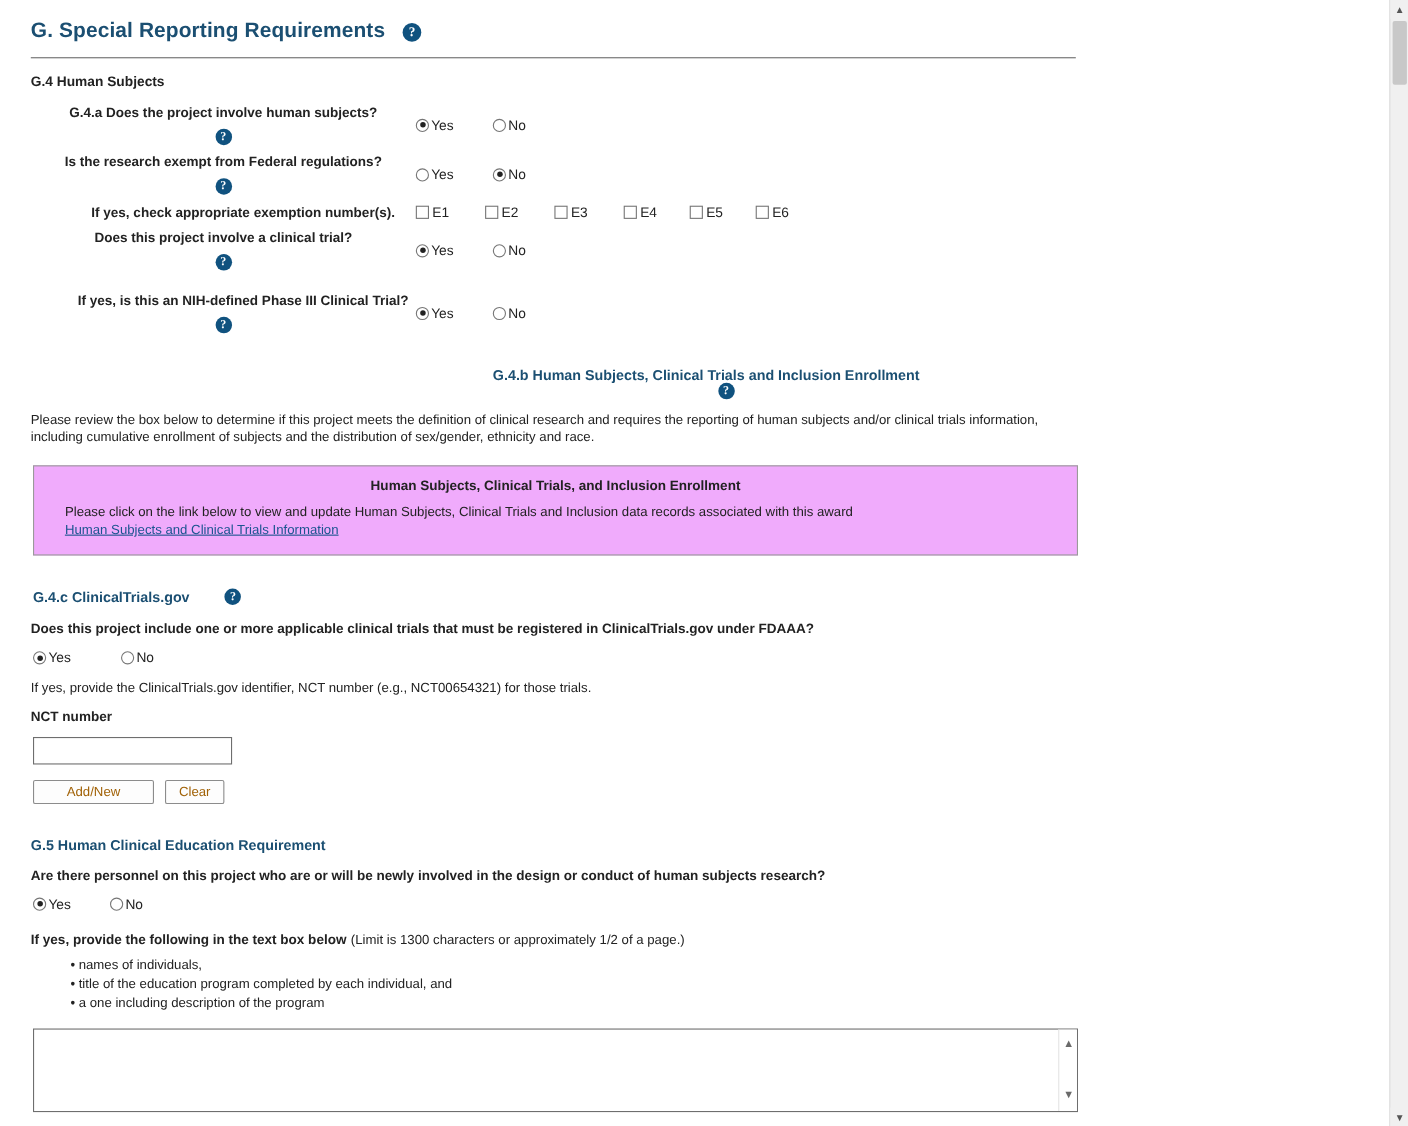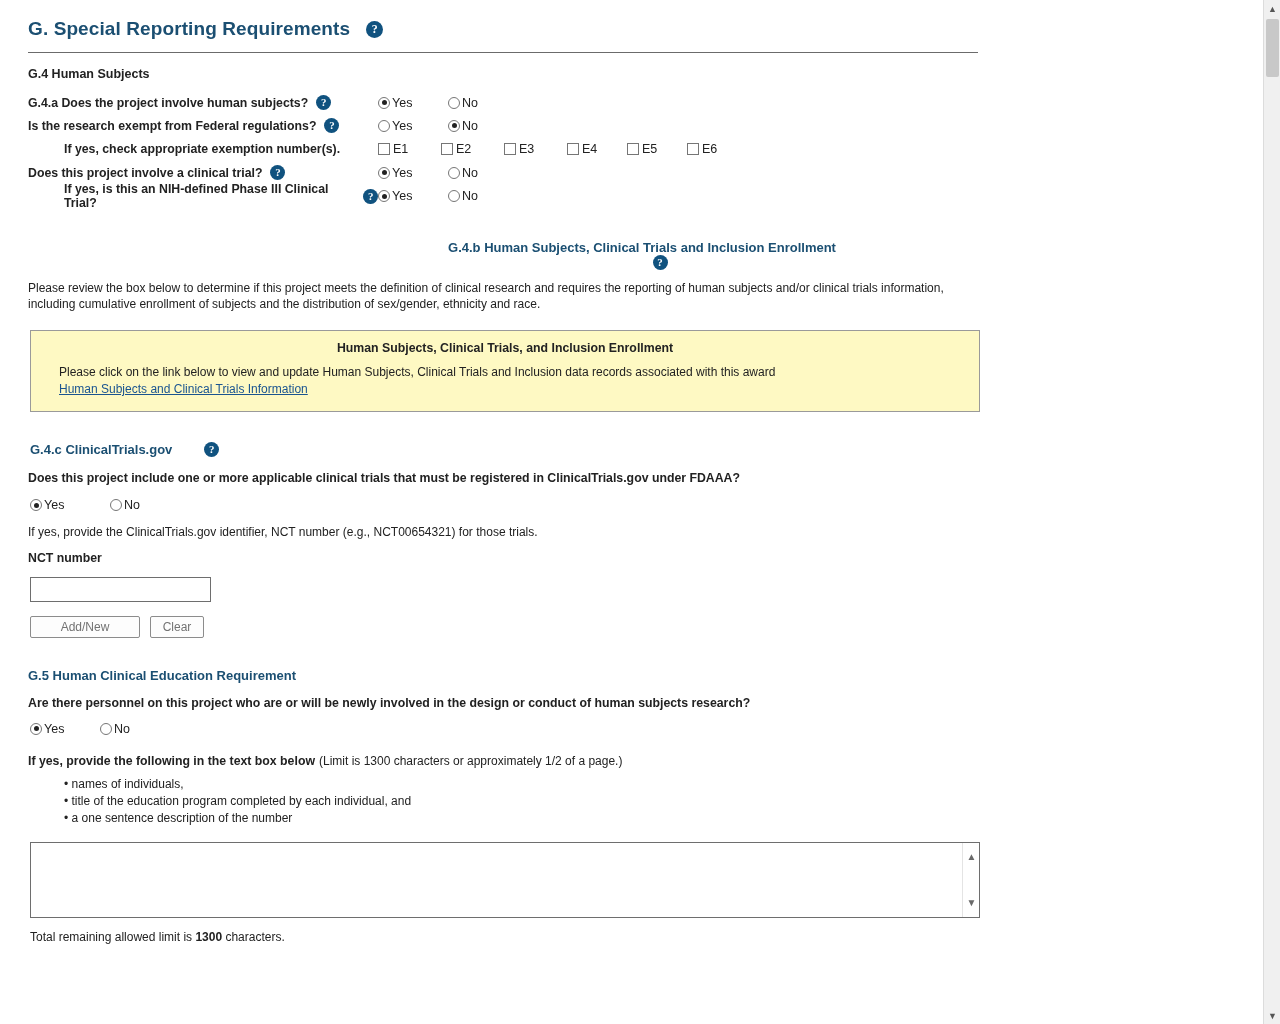"G.4.a Does the project involve" .q-col { flex-direction: none -> column }
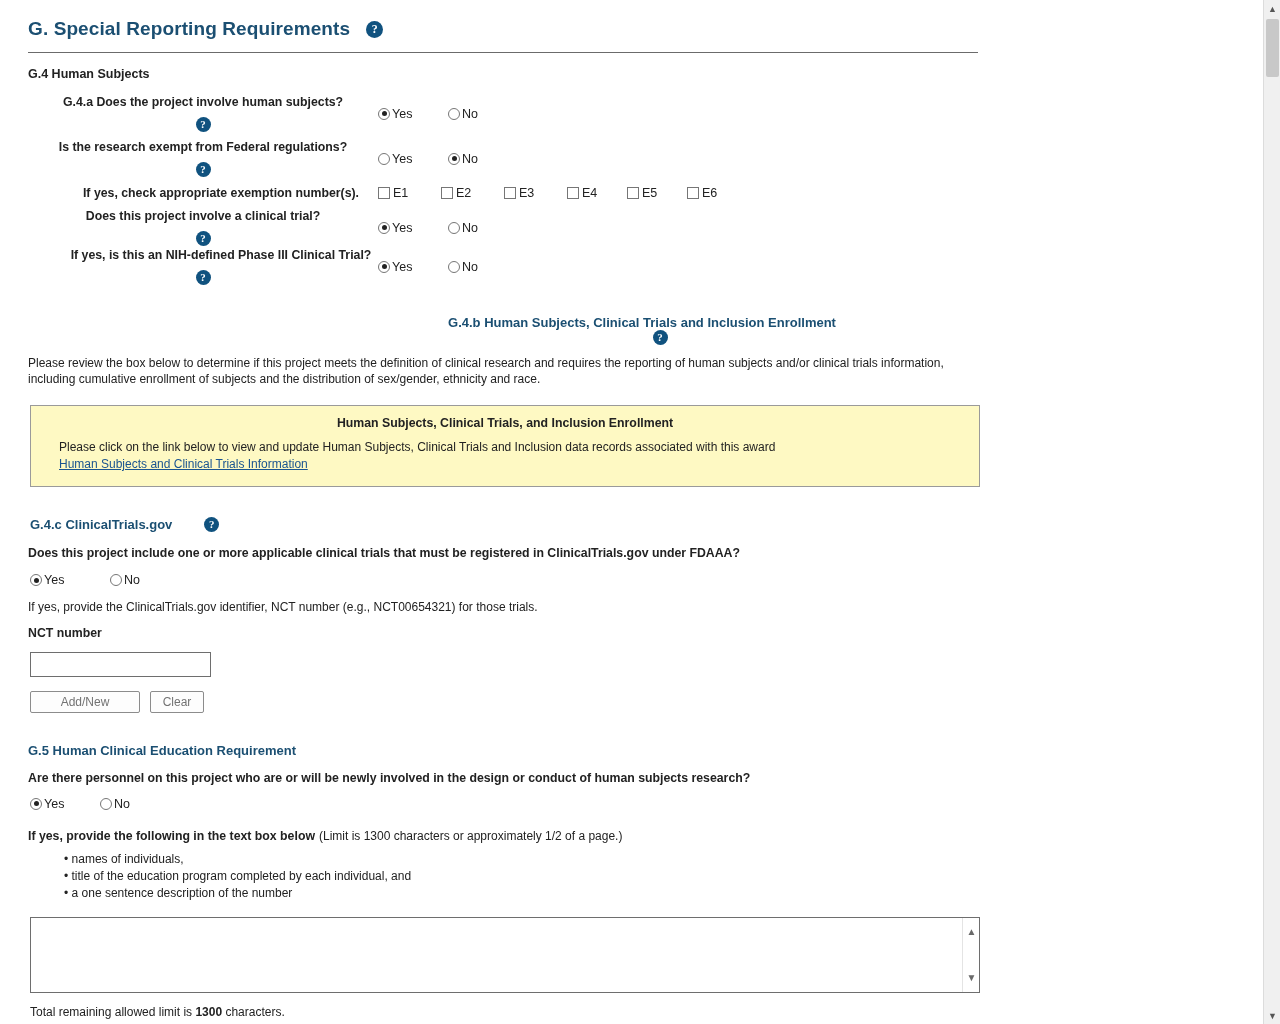"If yes, is this an" div.row { margin-top: 2px -> 20px }
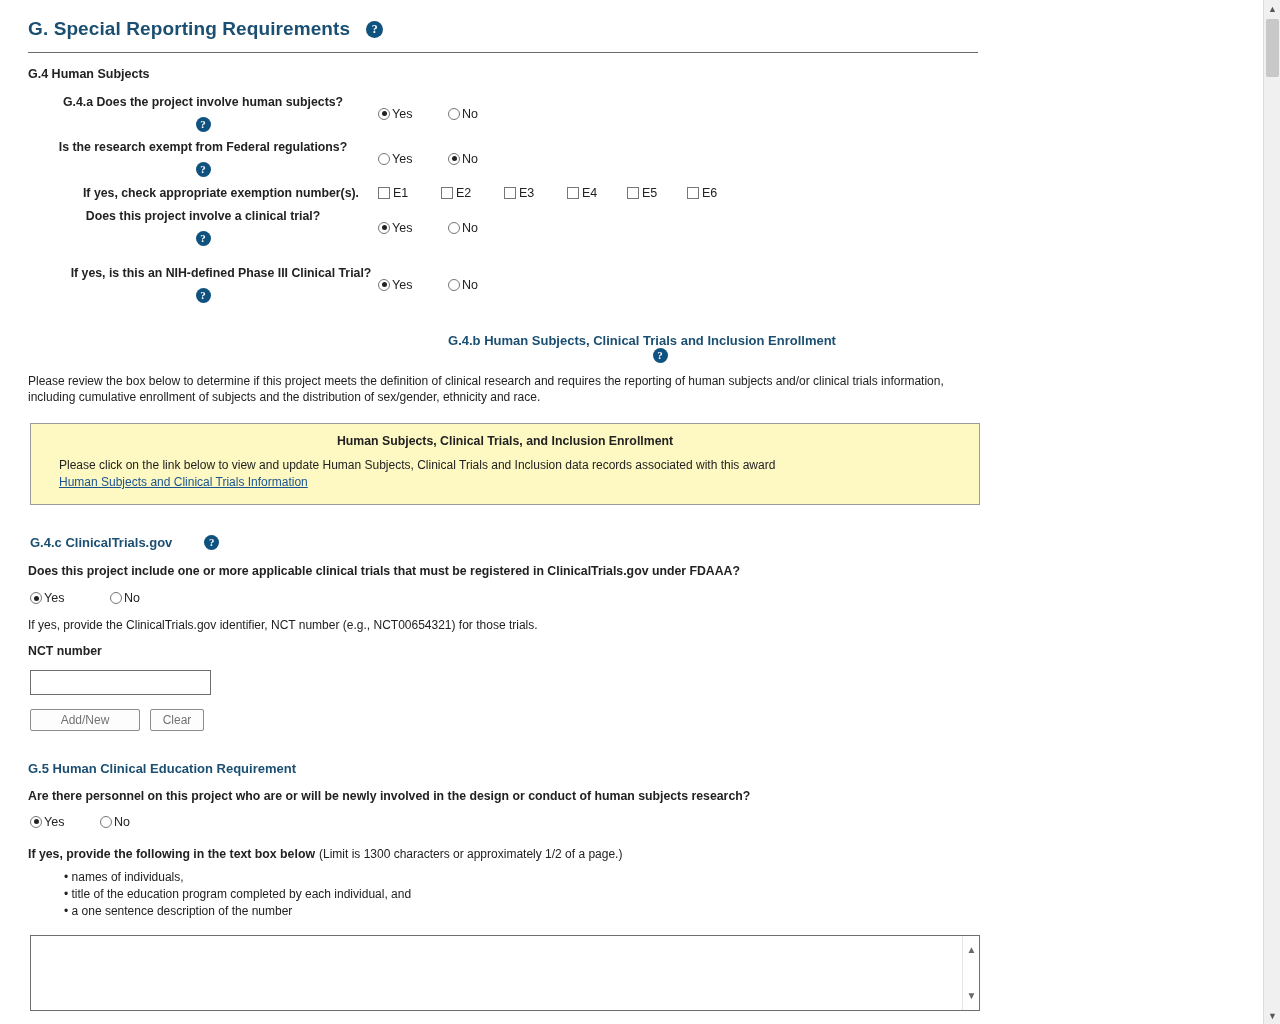"Human Subjects, Clinical Trials, and" .enroll-box { background: #fef9c3 -> #f0abfc }
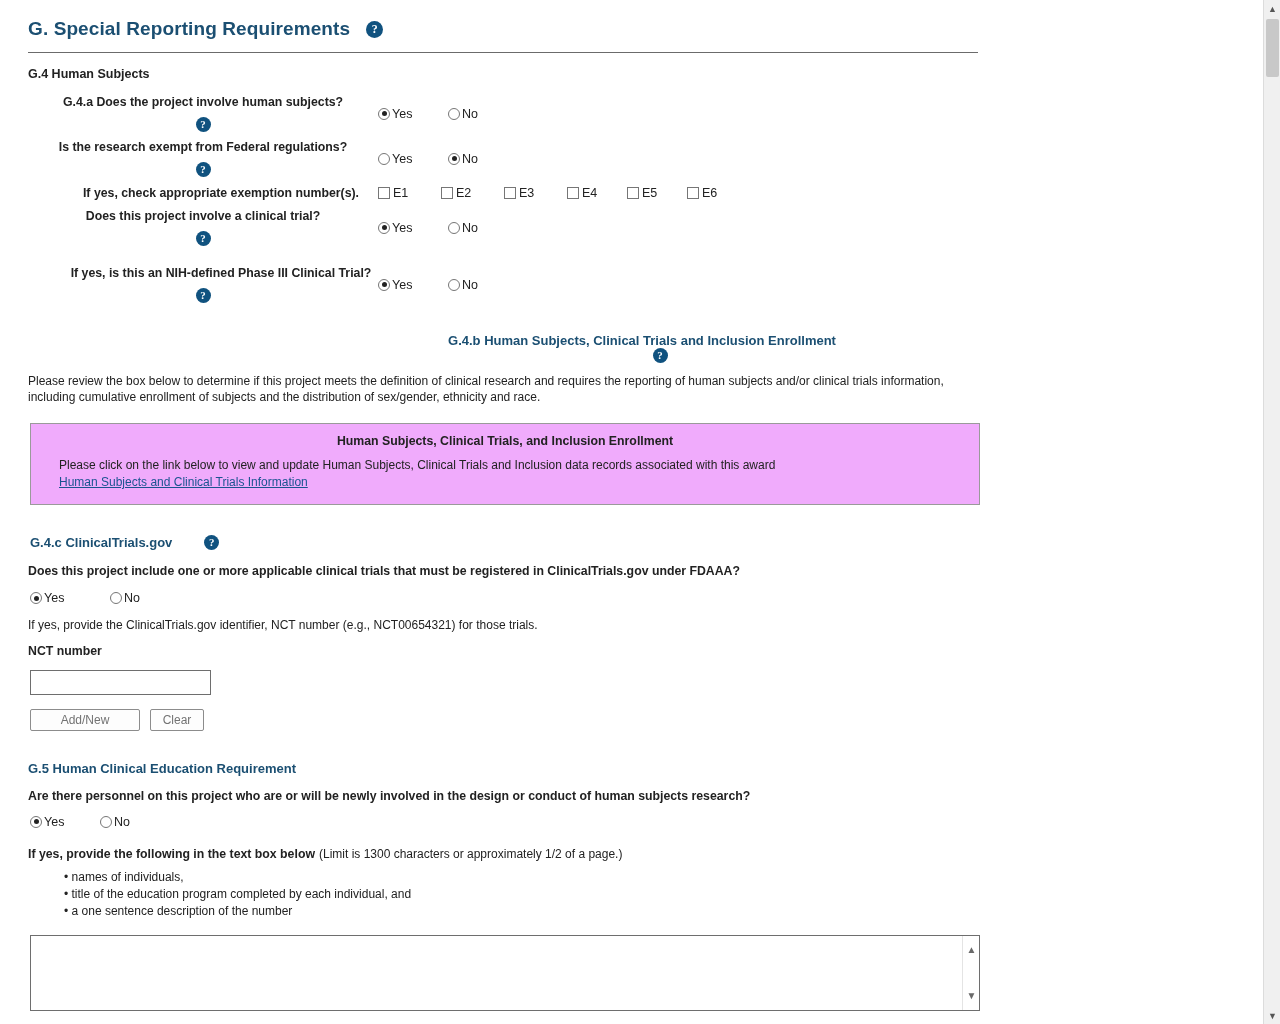"Add/New" .btn { color: #737373 -> #a16207 }
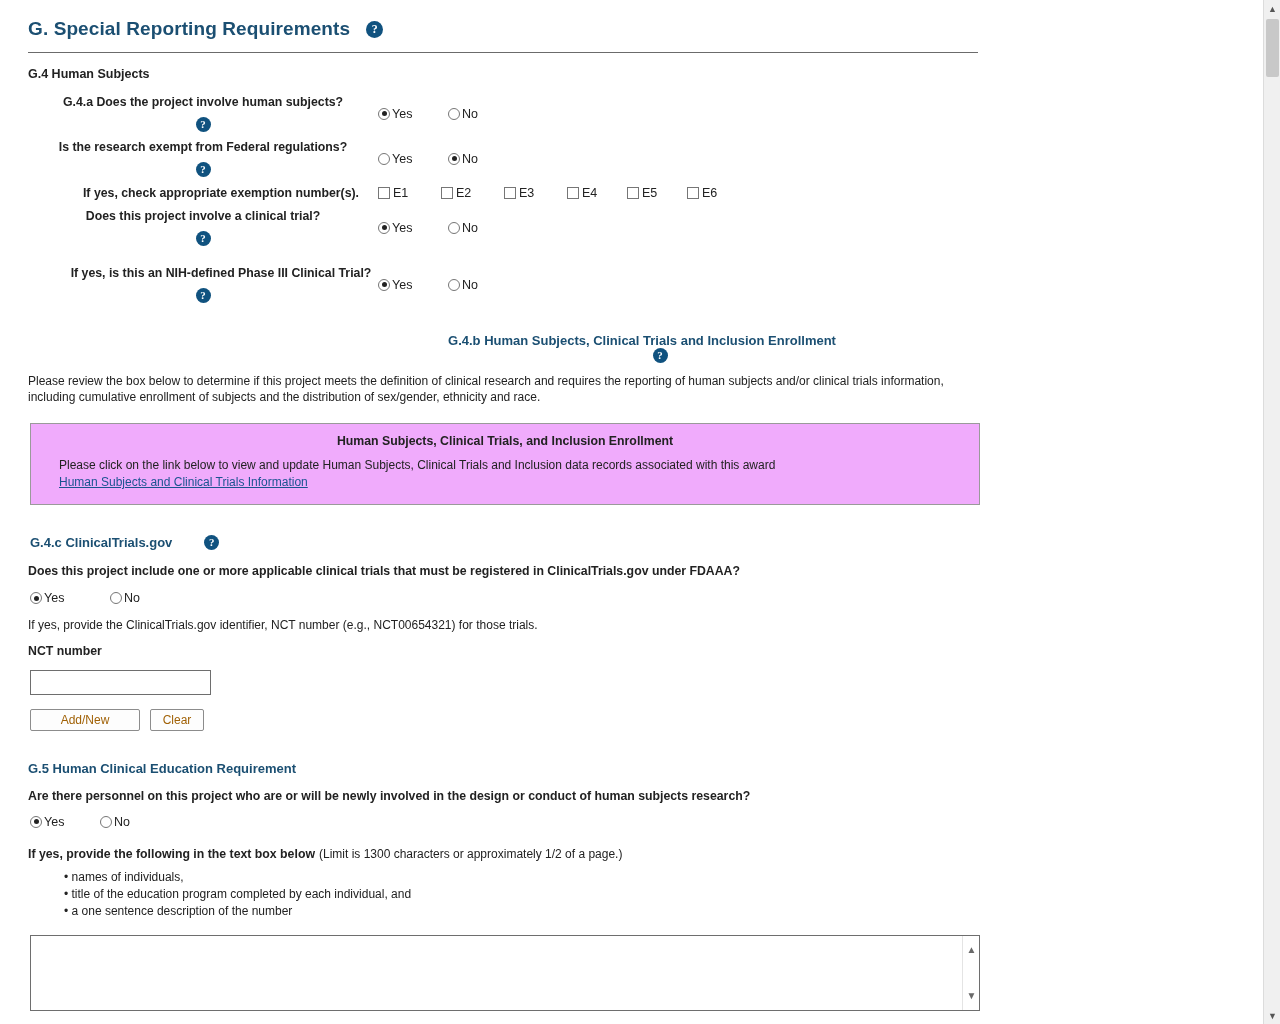"• a one sentence description" div { text: sentence description of the number -> including description of the program }
